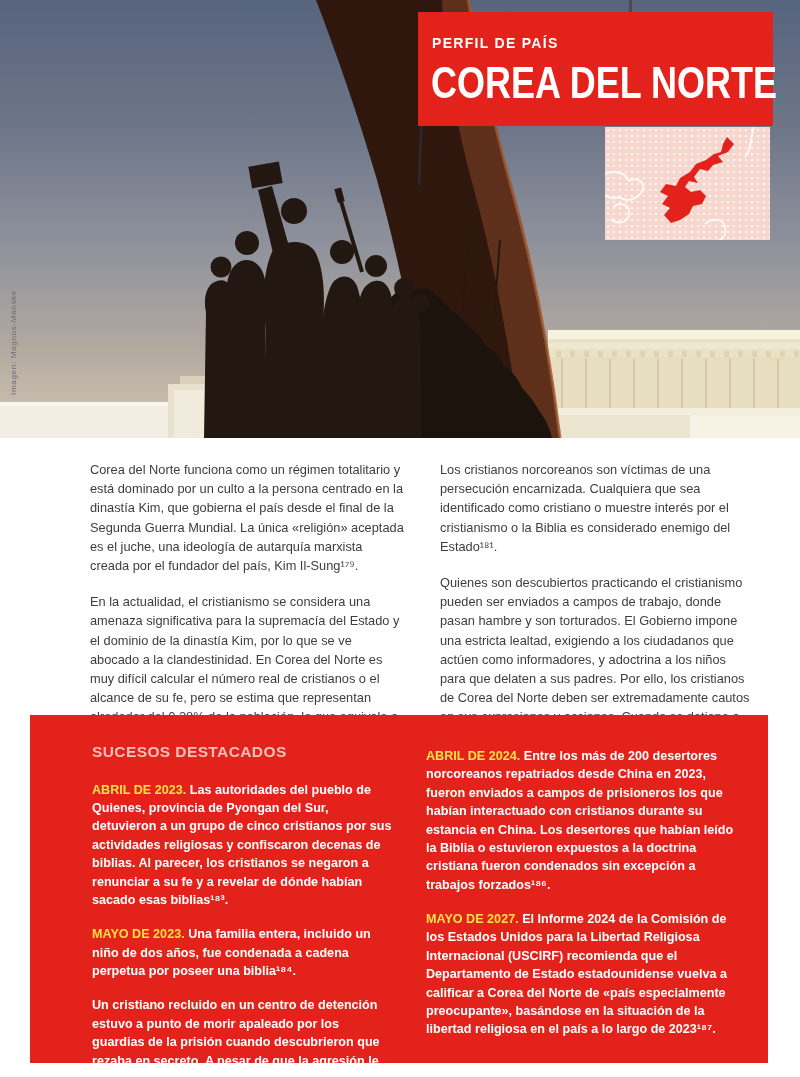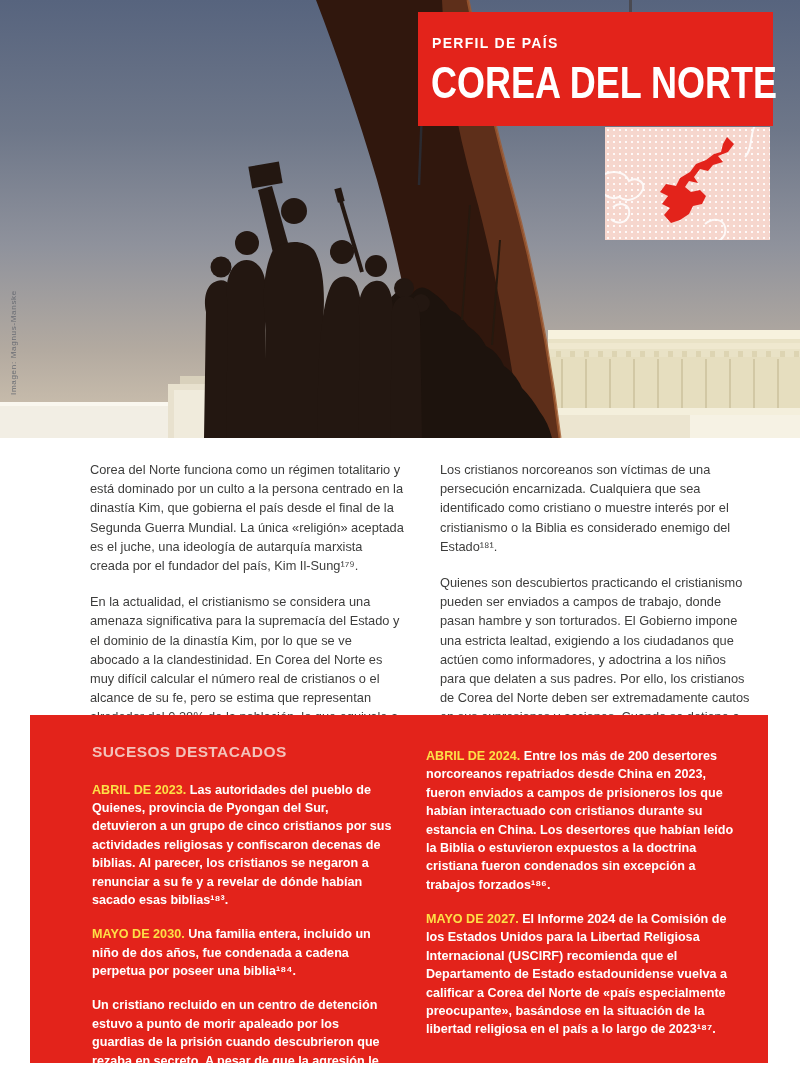"MAYO DE 2030." span.hl-date { text: 2030 -> 2023 }
